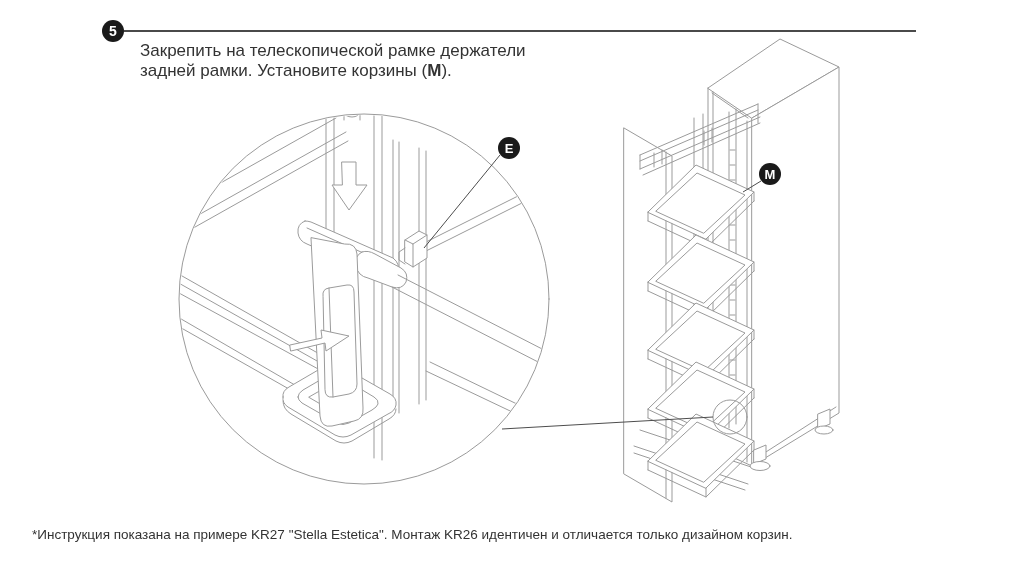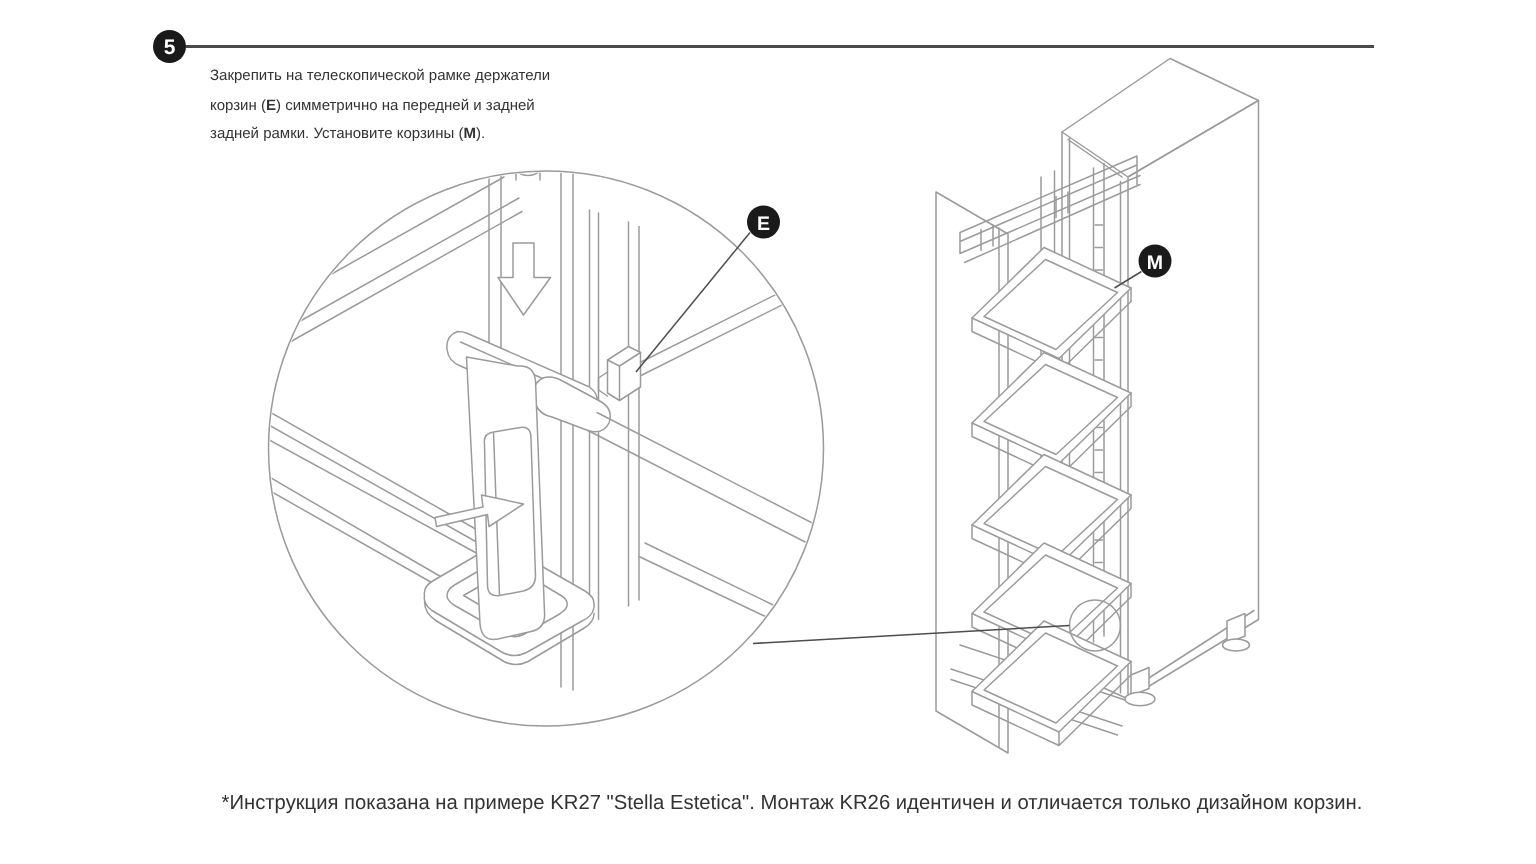"Закрепить на телескопической рамке" .instruction { font-size: 10px -> 17px }
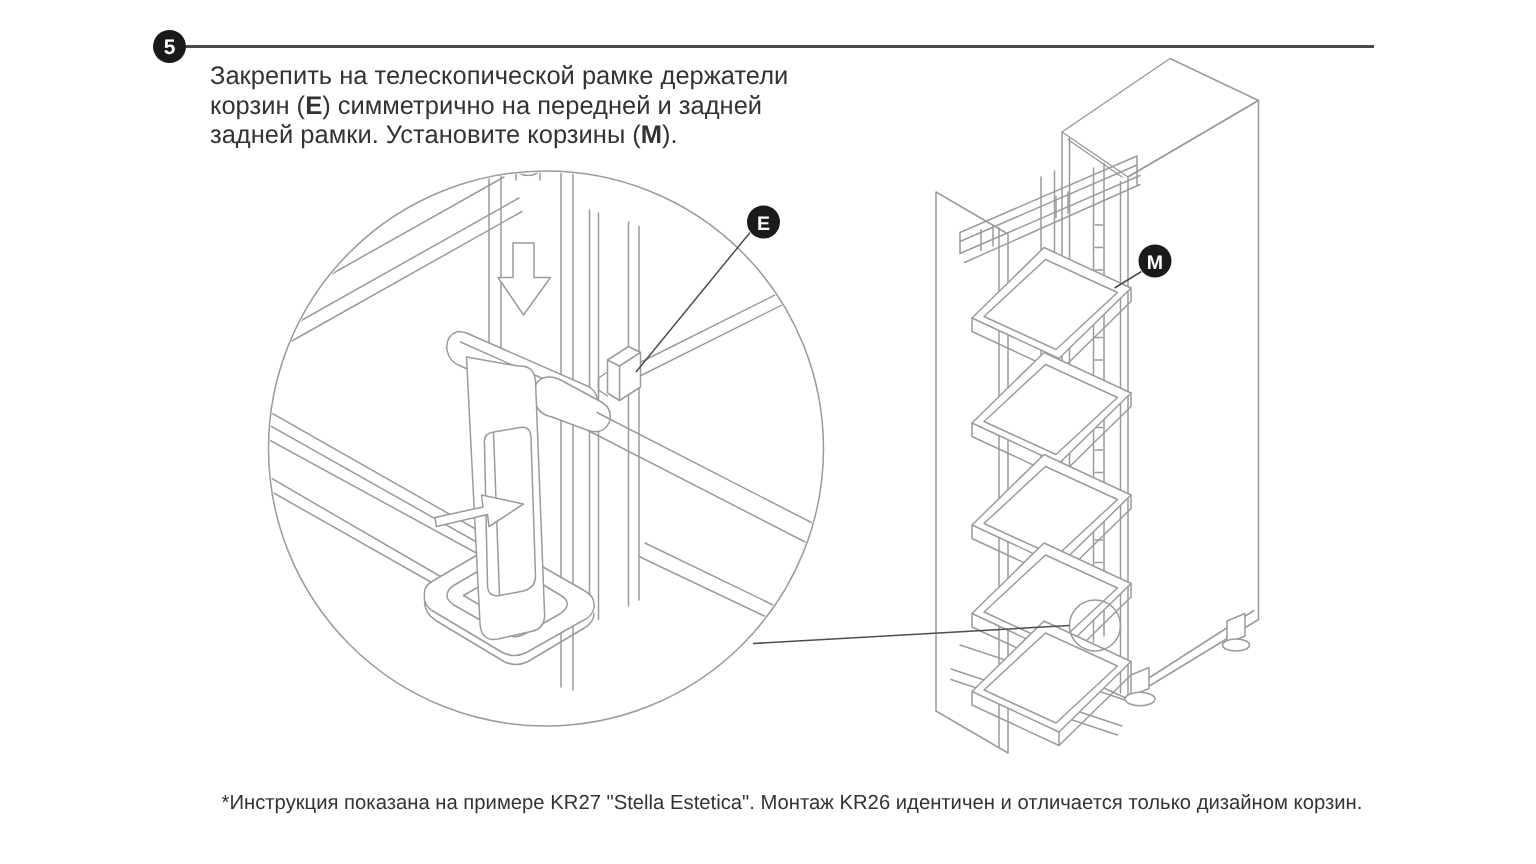"корзин (E) симметрично на передней" div { html: <div><span>корзин (</span><b>E</b><span>) симметрично на передней и задней</span></div> -> none }
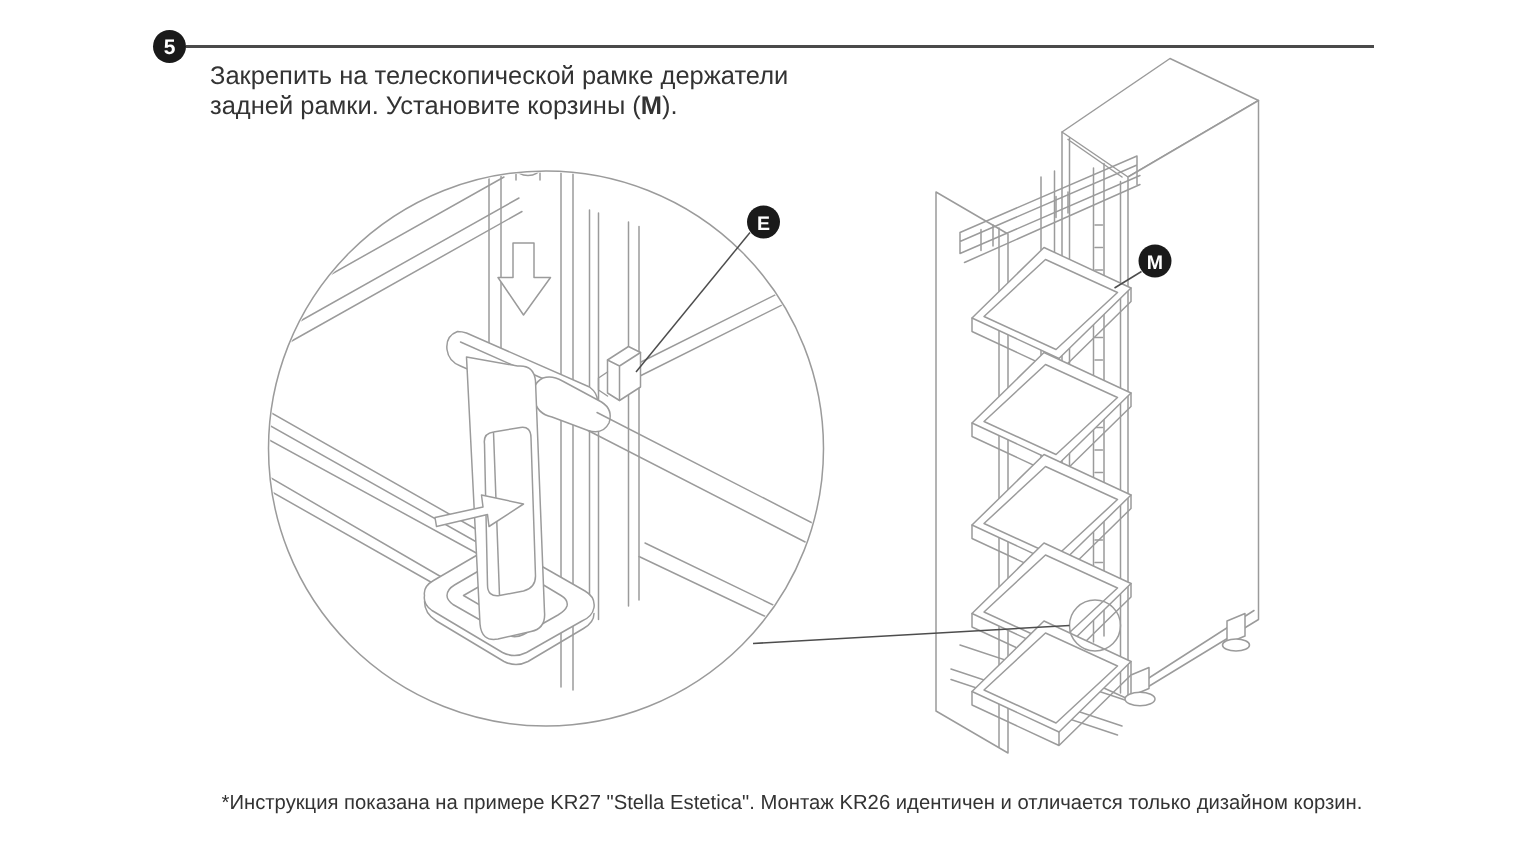"*Инструкция показана на примере KR27" .footer-note { text-align: center -> none }
